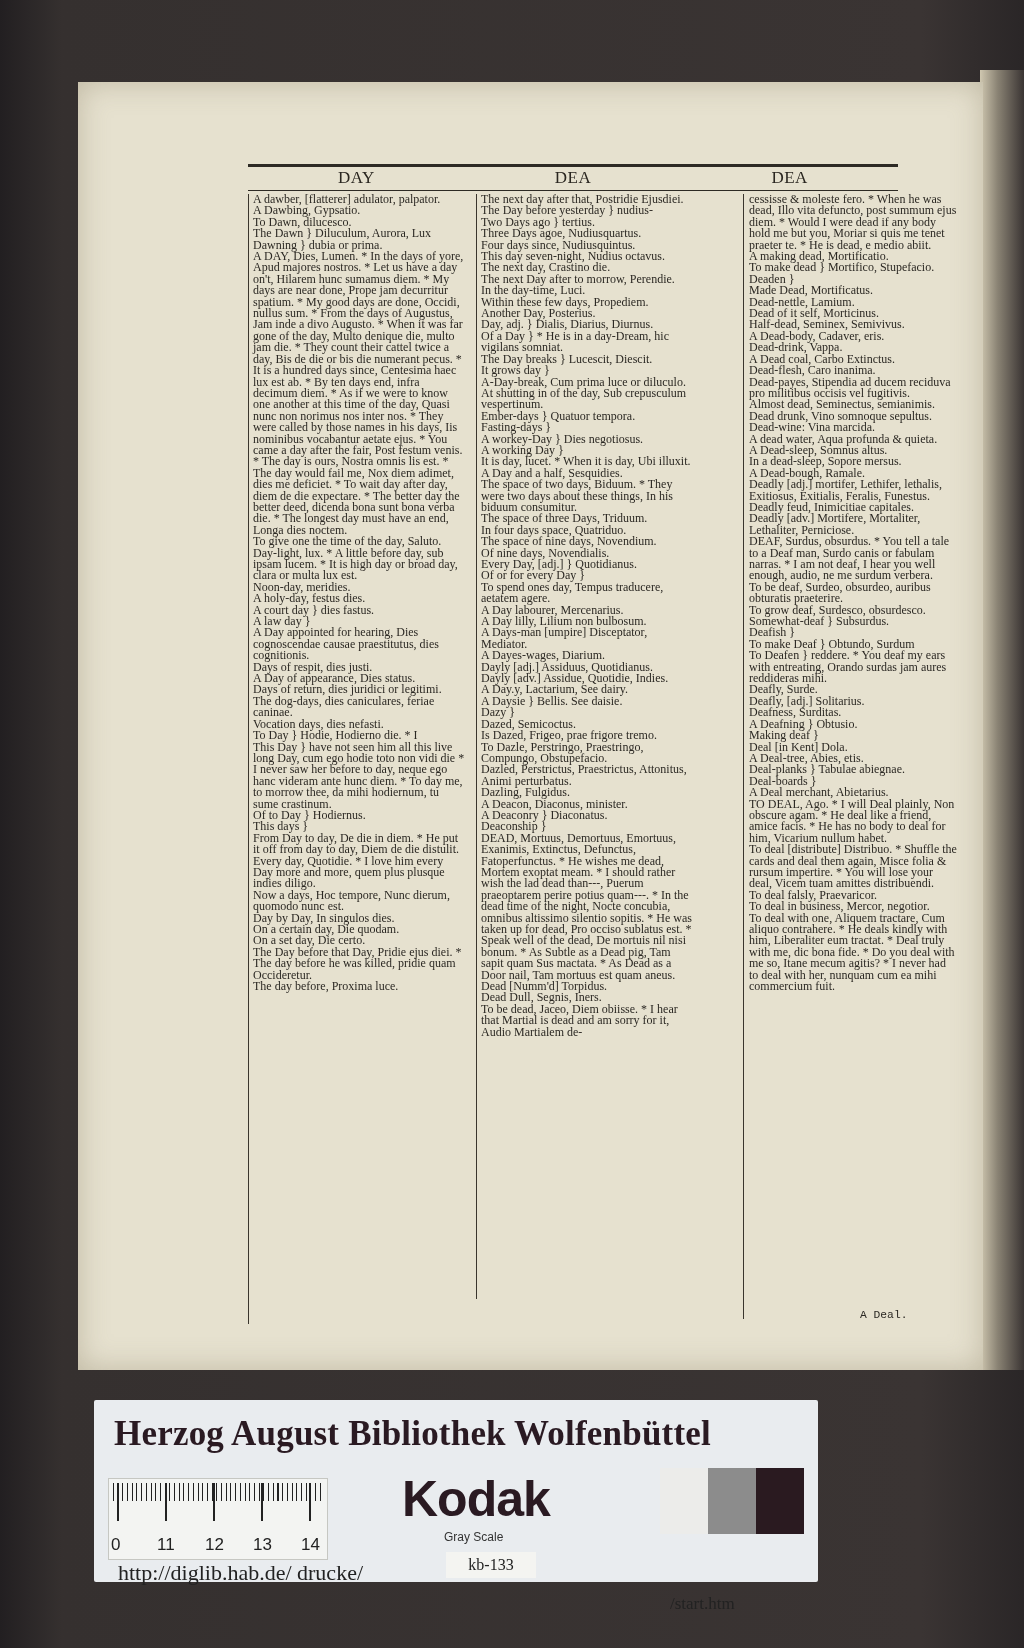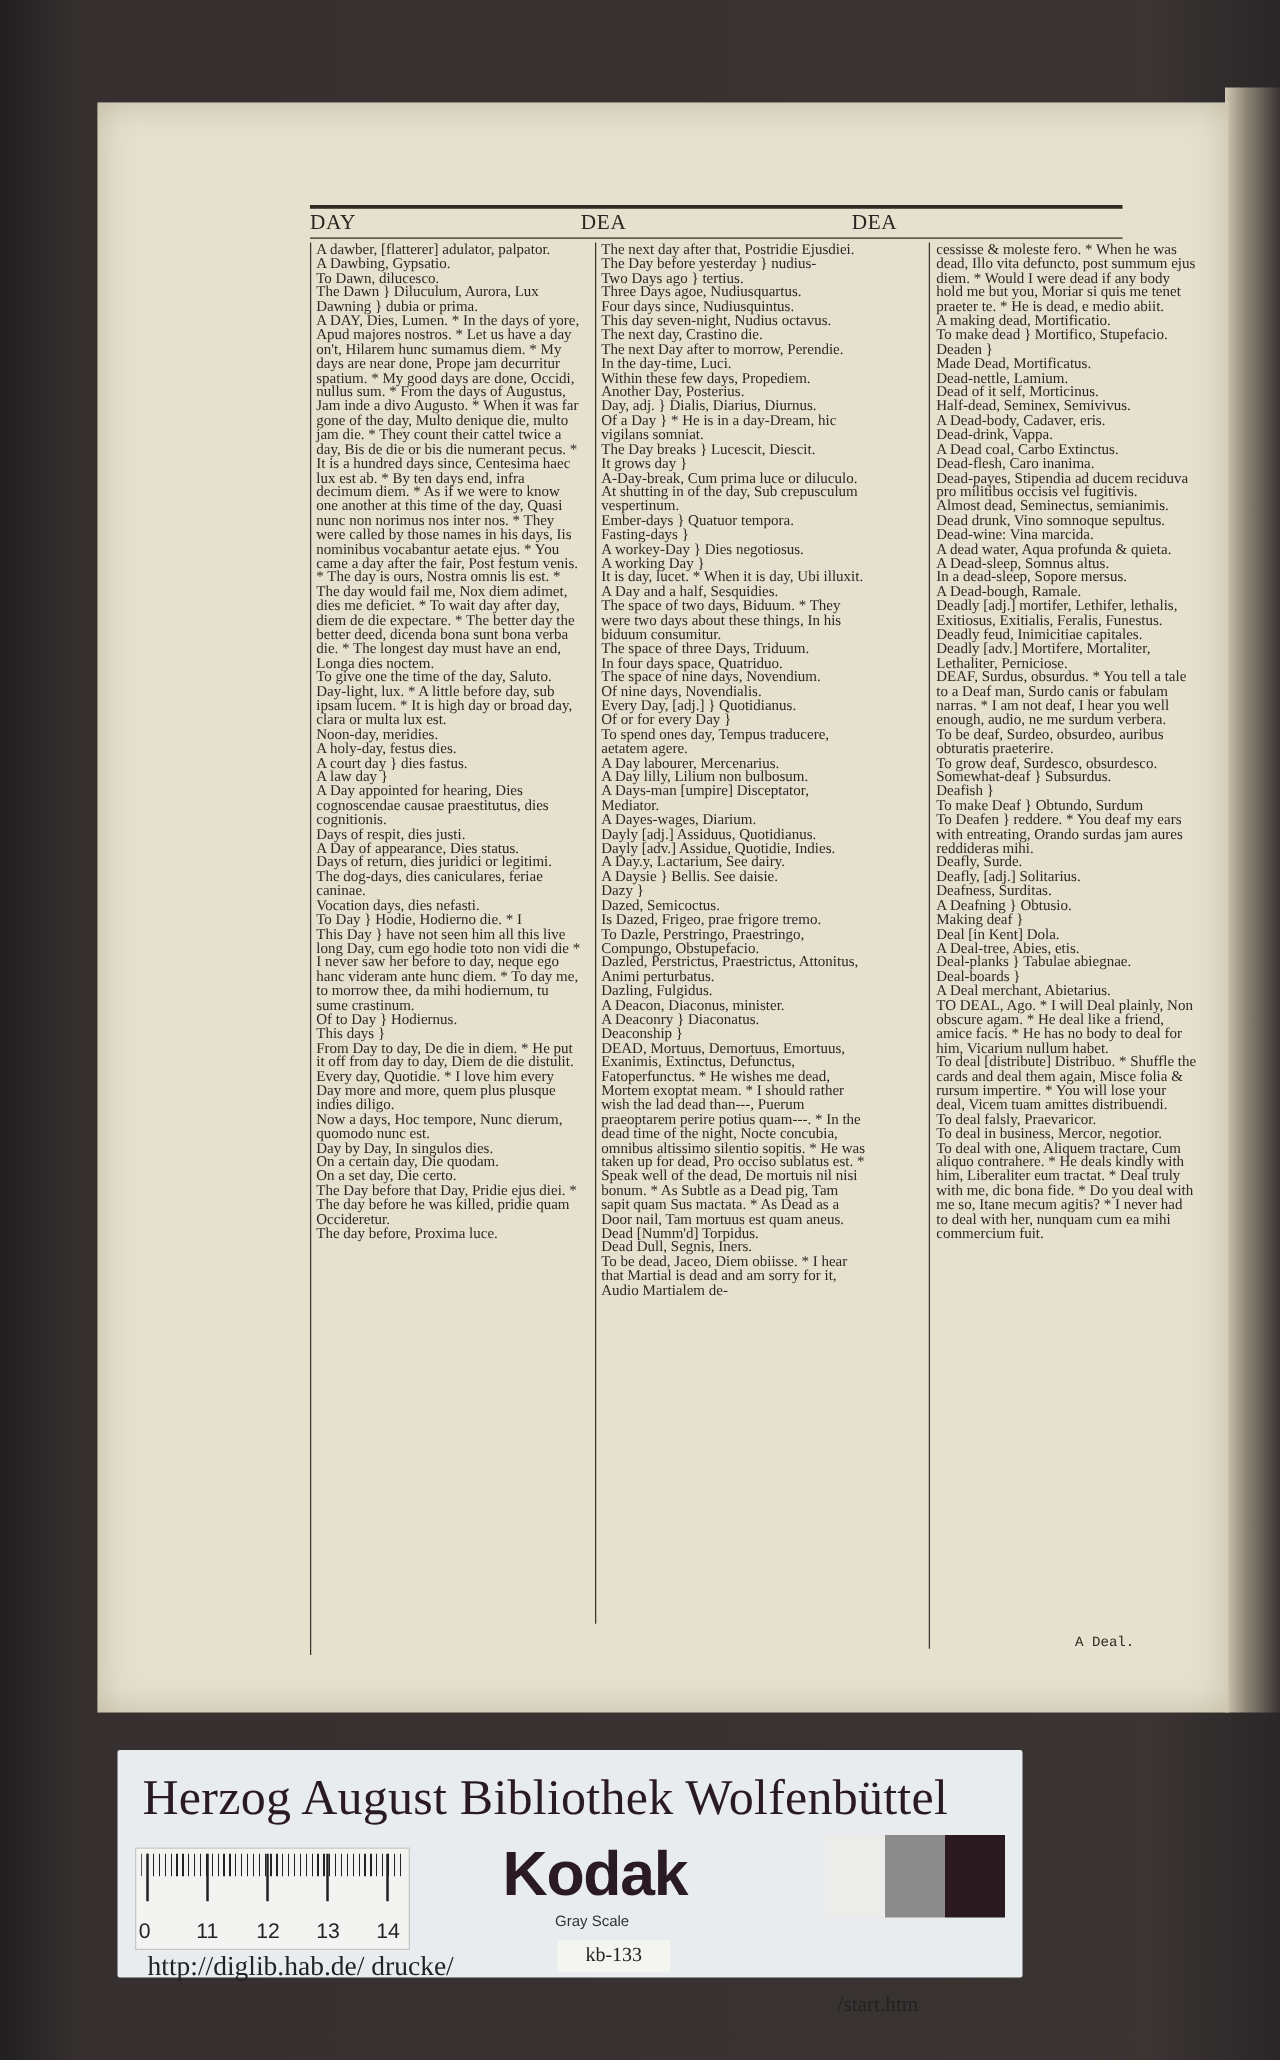"DAY" .head { text-align: none -> center }
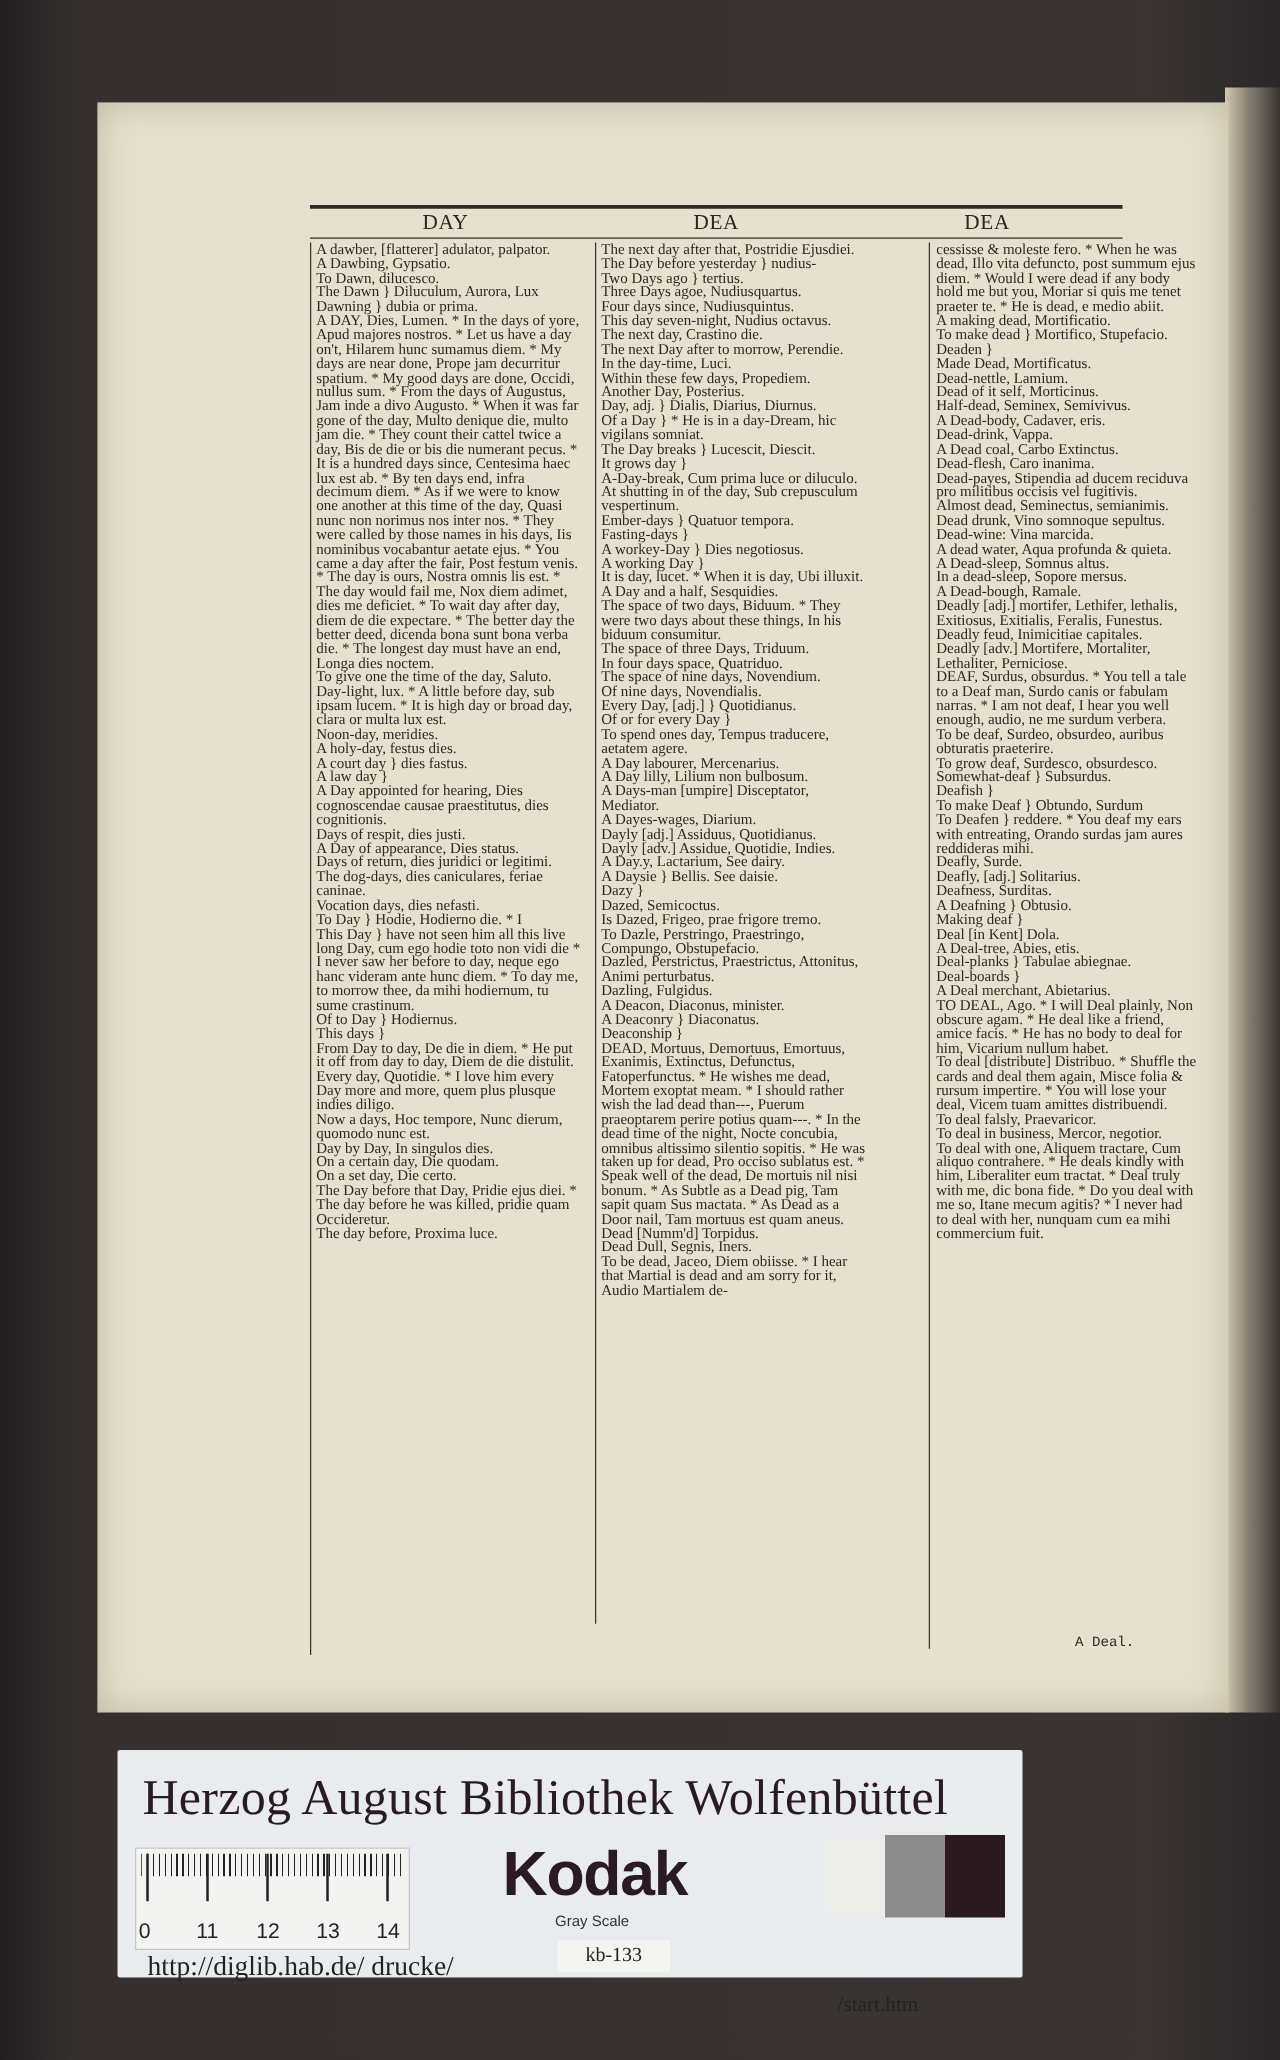"Herzog August Bibliothek Wolfenbüttel" .card-title { font-size: 40px -> 35px; font-weight: normal -> bold }
